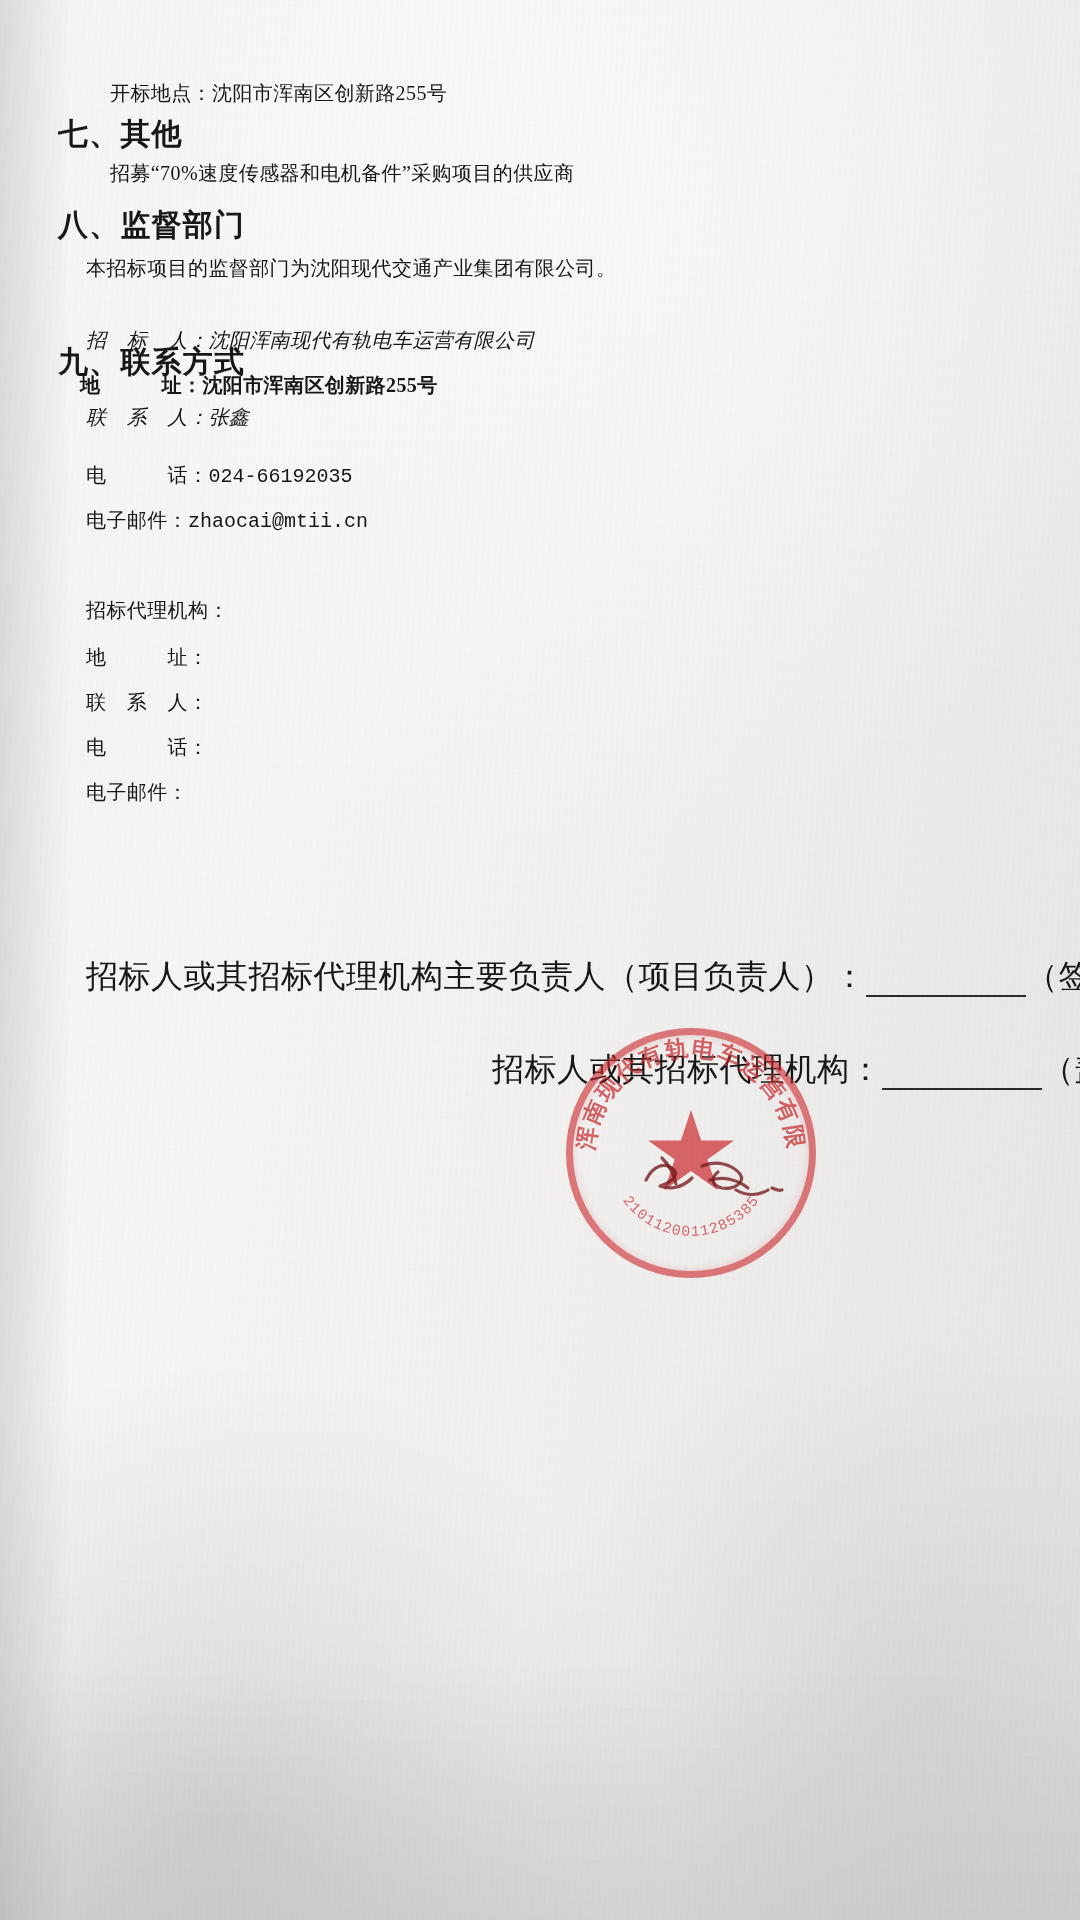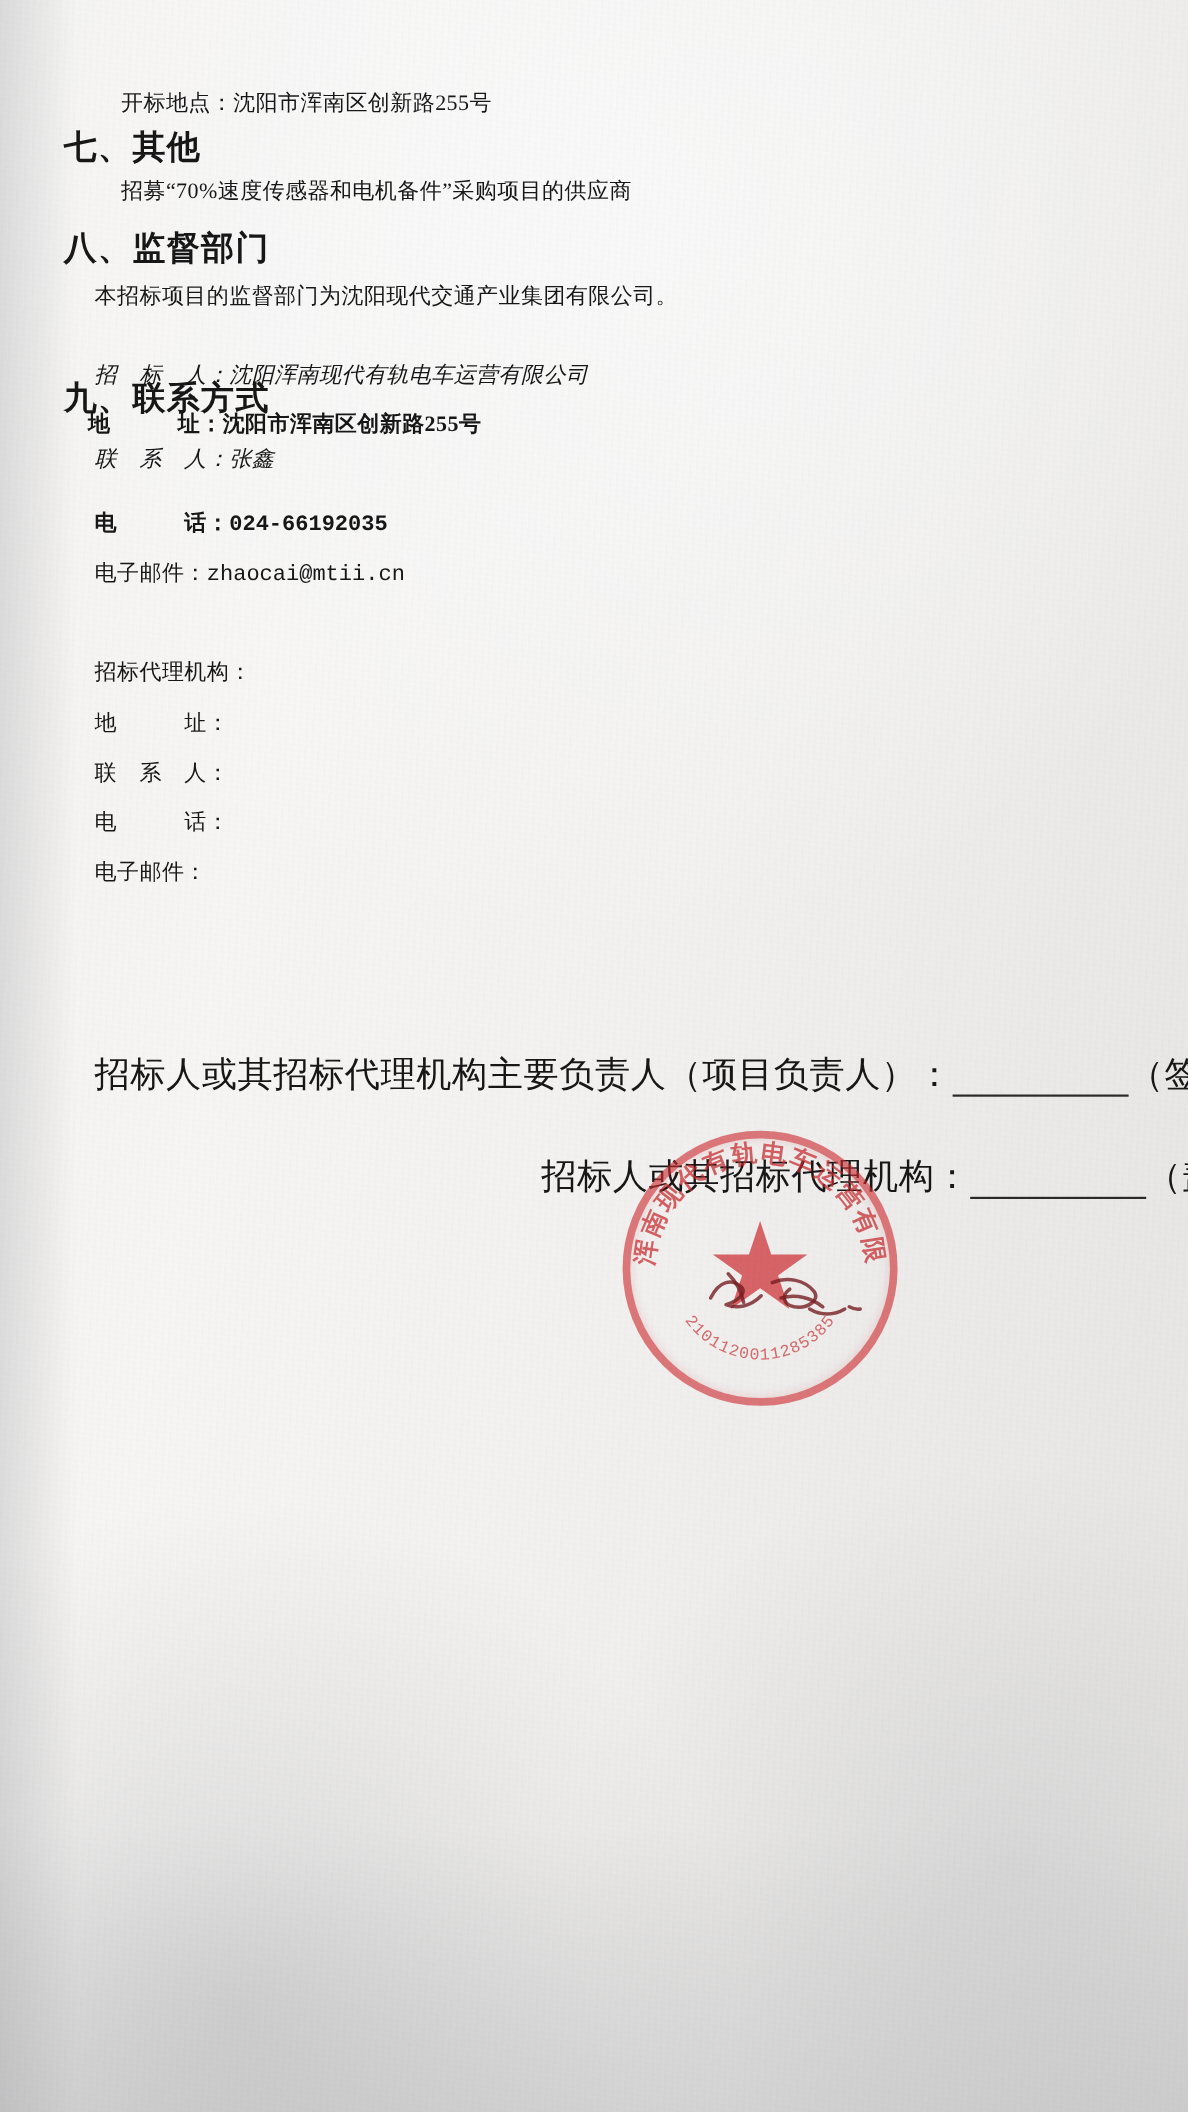"电 话：024-66192035" div.line { font-weight: bold -> none }
